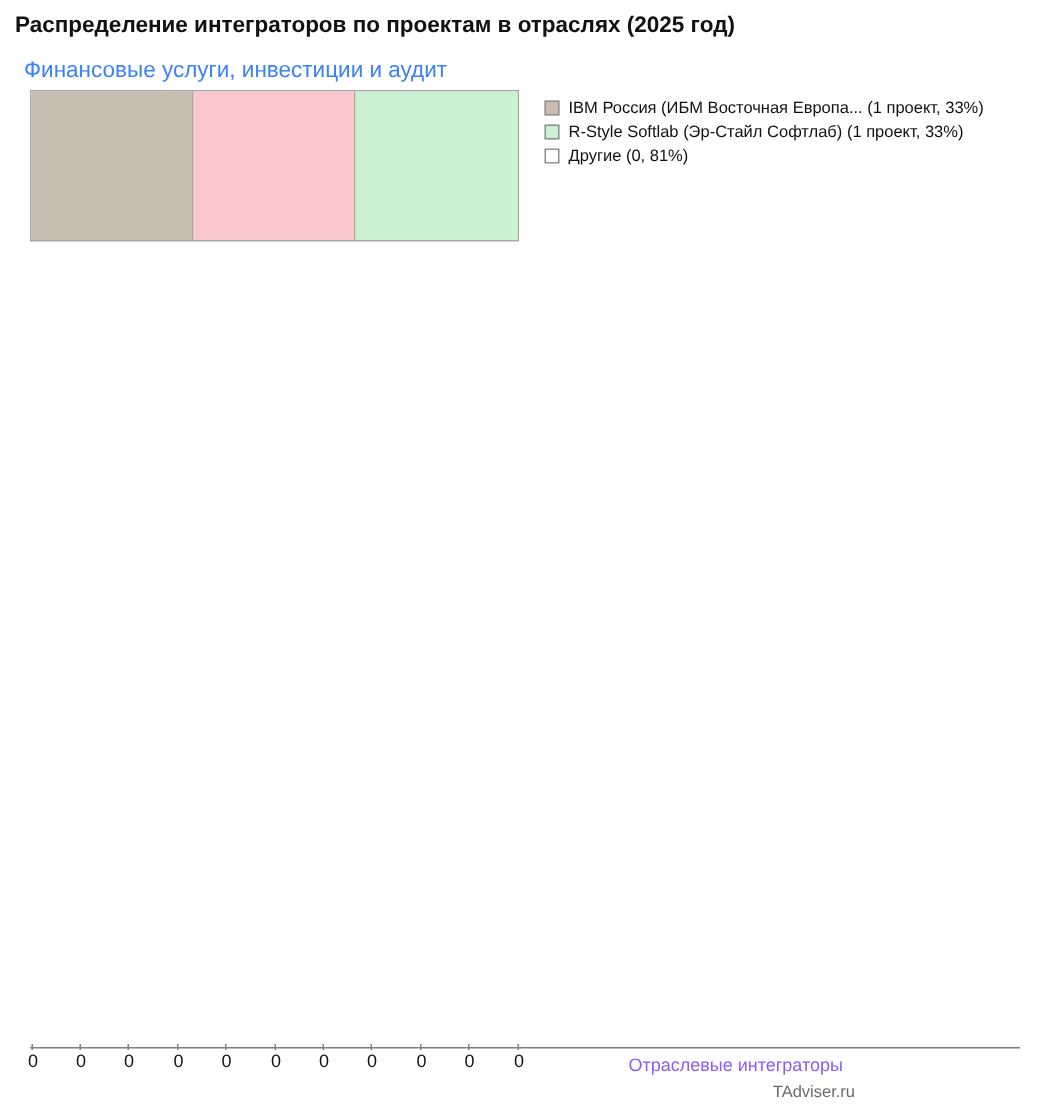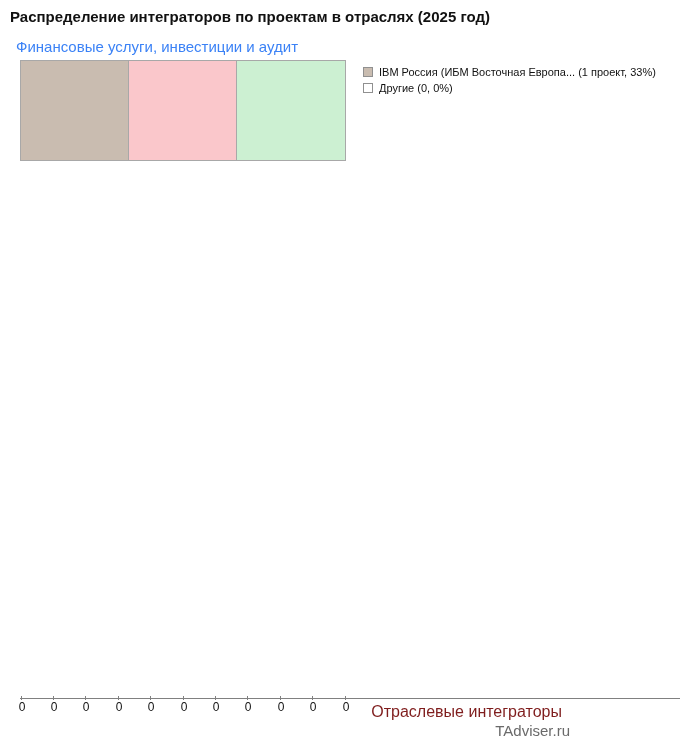"R-Style Softlab (Эр-Стайл Софтлаб) (1" div.legend-row { html: none -> <div> <span></span> <span>R-Style Softlab (Эр-Стайл Софтлаб) (1 проект, 33%)</span> </div> }
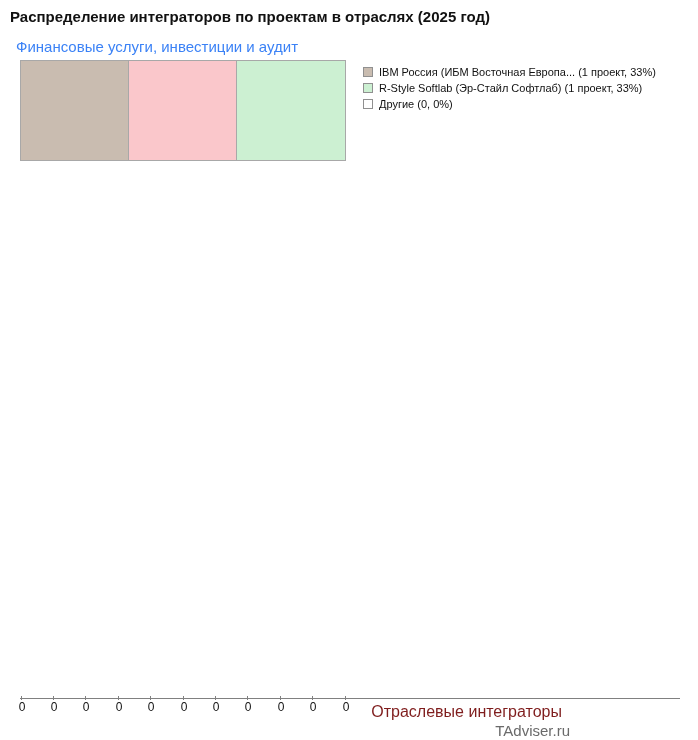"Другие (0, 0%)" span.legend-label { text: 0% -> 81% }
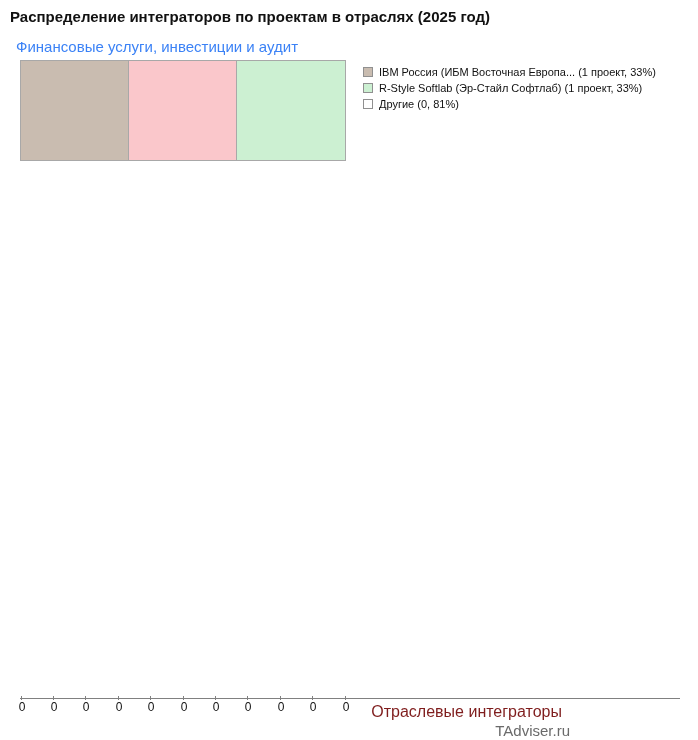"Отраслевые интеграторы" .axis-title { color: #7f1d1d -> #8b5cf6; font-size: 16px -> 12px }
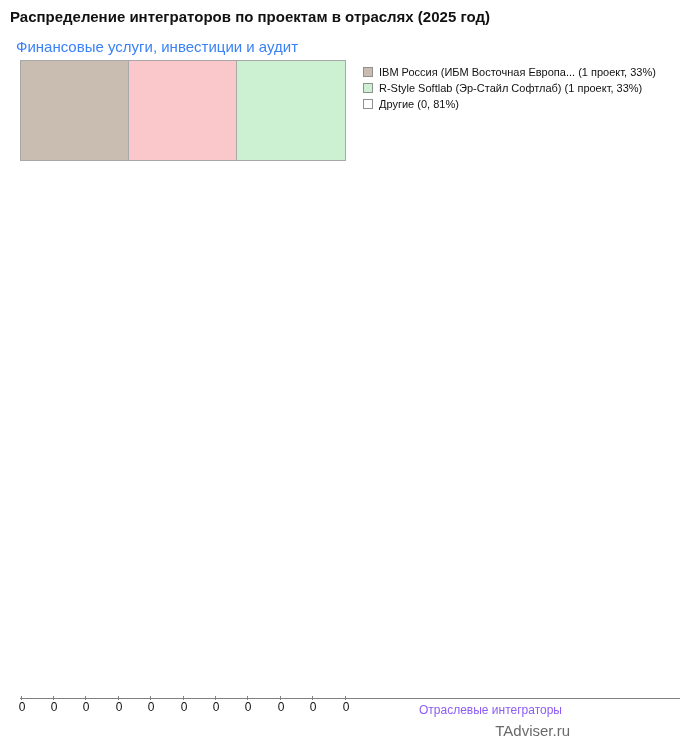"TAdviser.ru" .watermark { font-size: 15px -> 11px }
